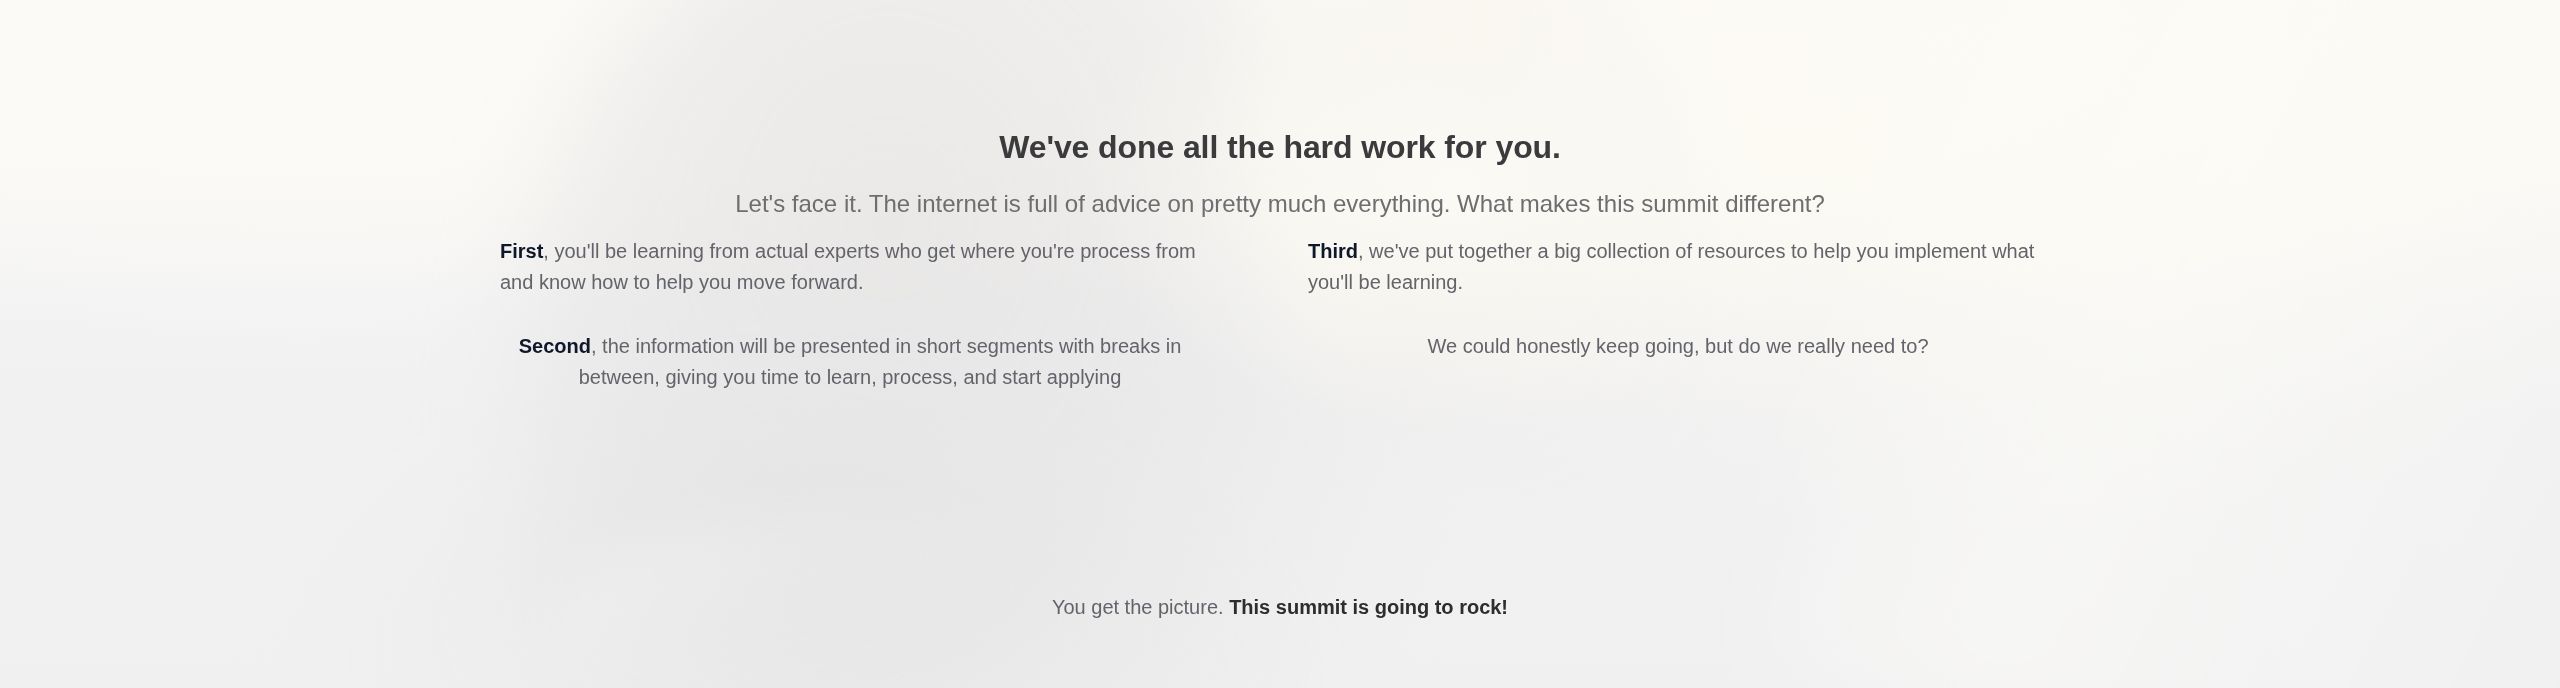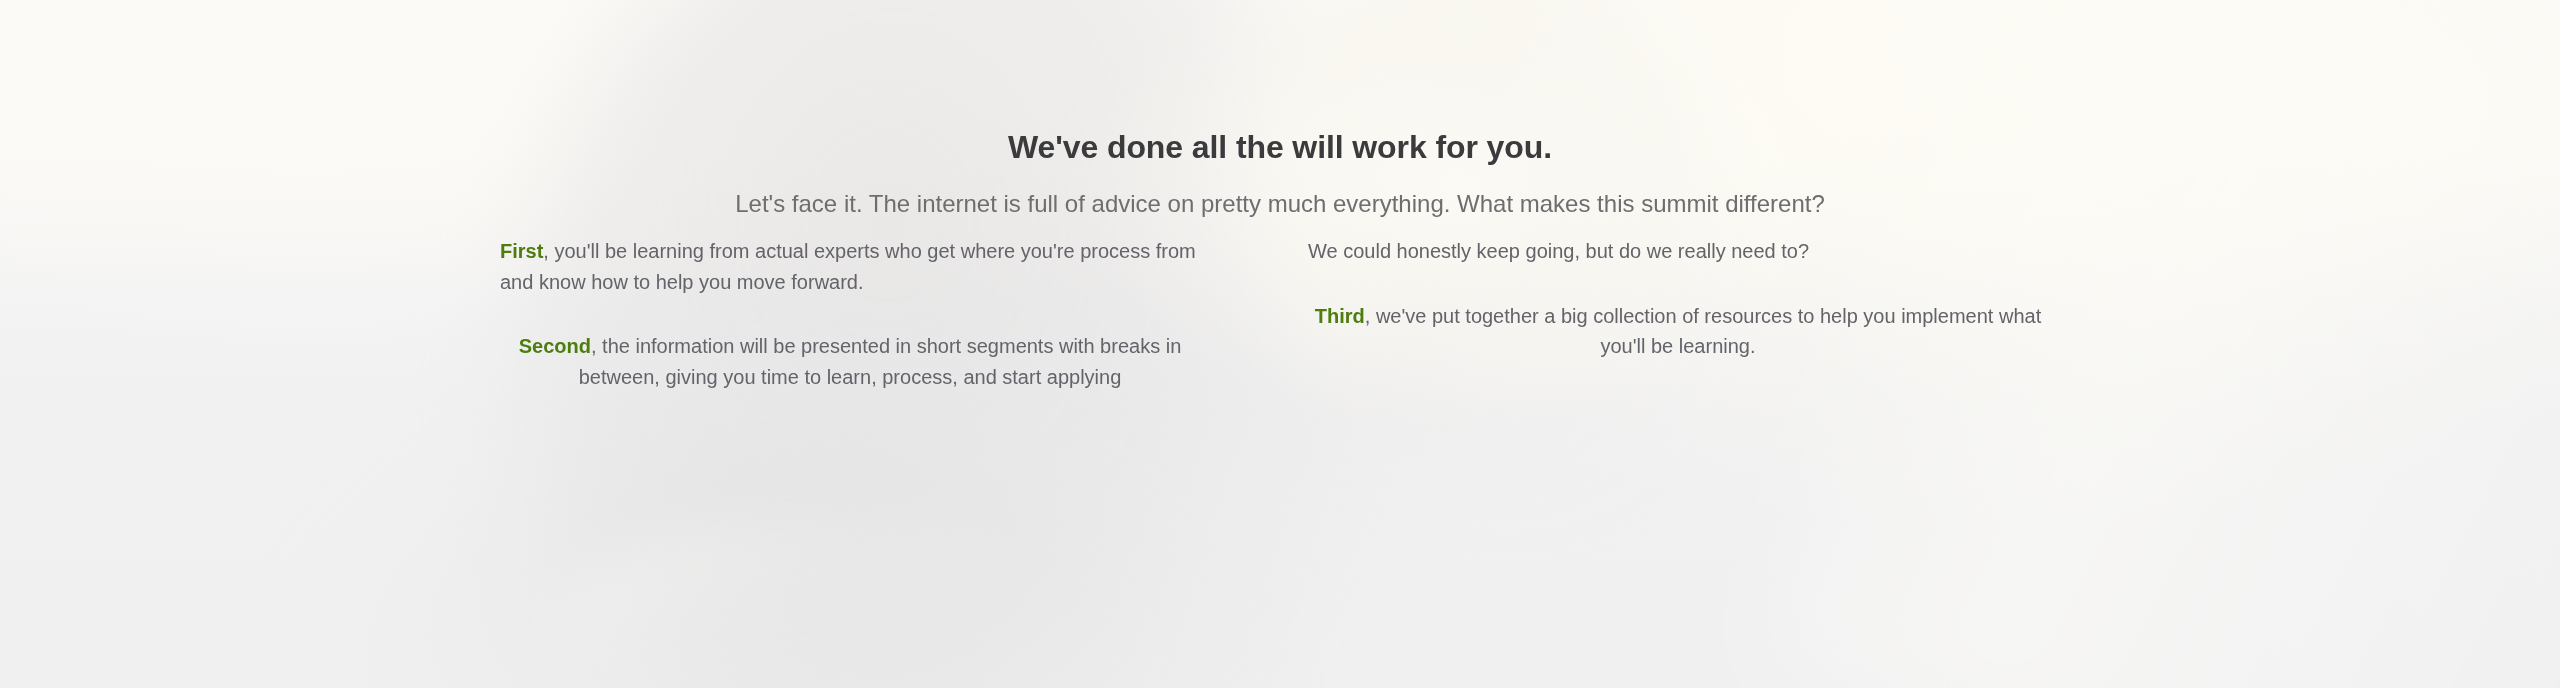"We've done all the will" h2.headline { text: will -> hard }
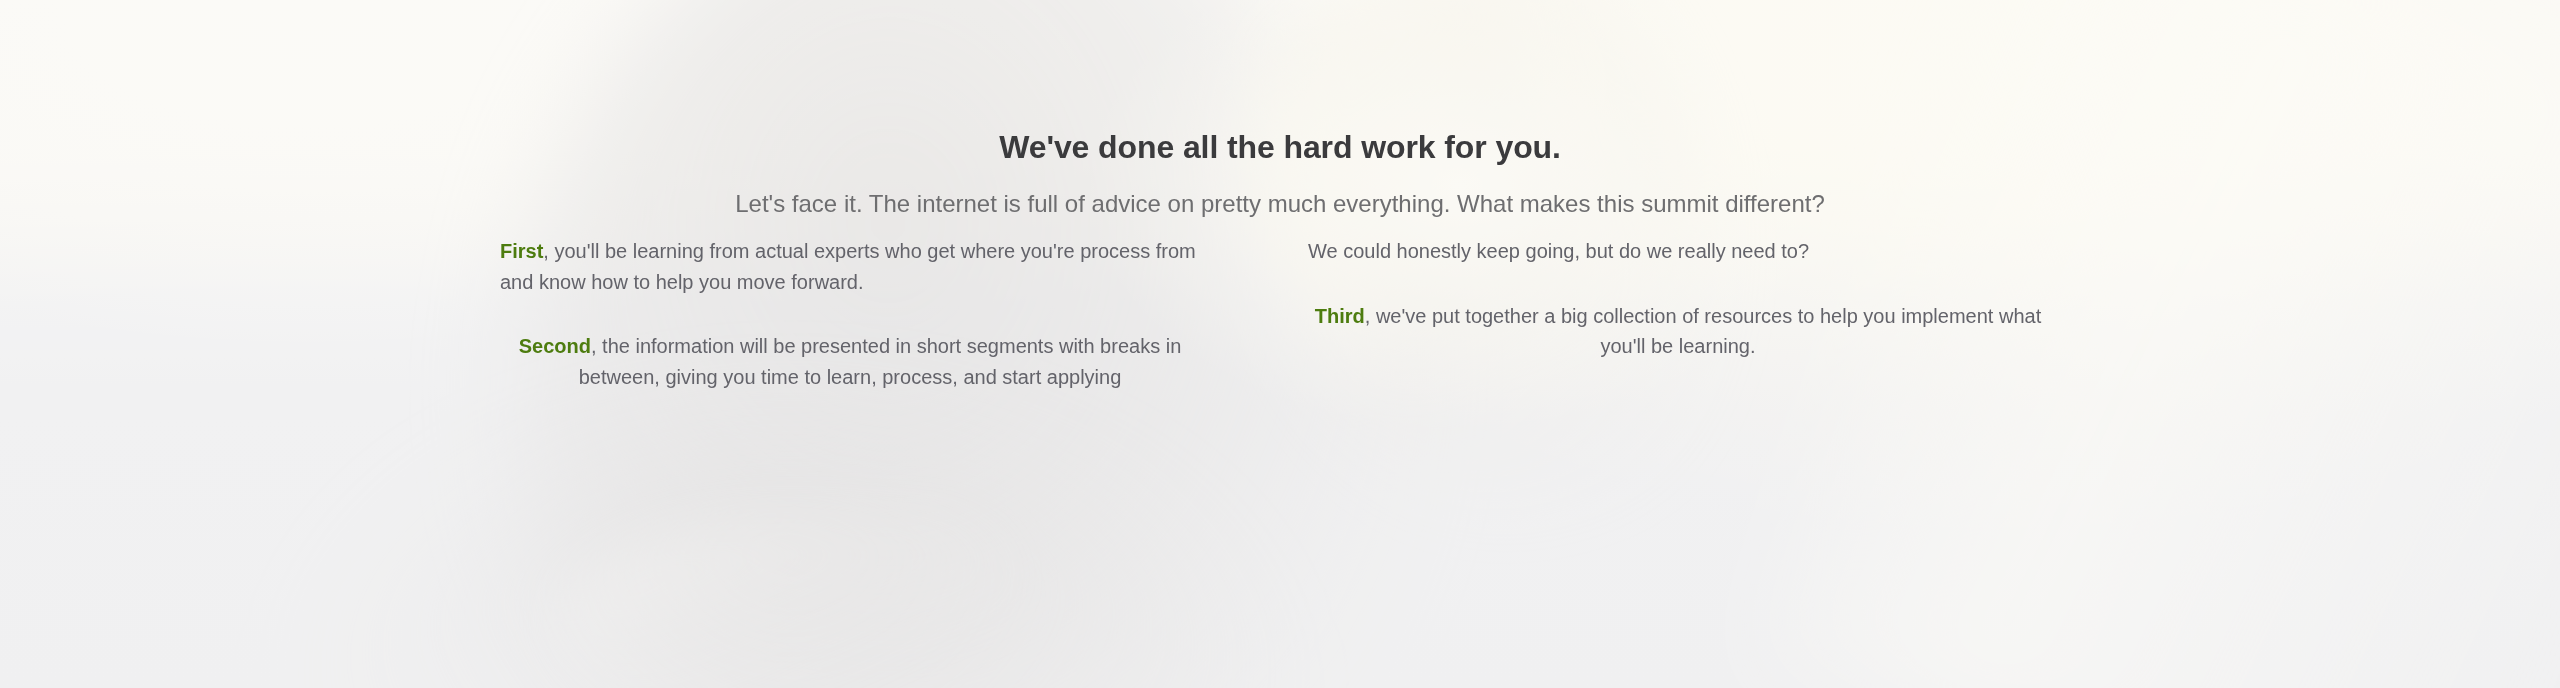"First" .para b { color: #4d7c0f -> #0f172a }
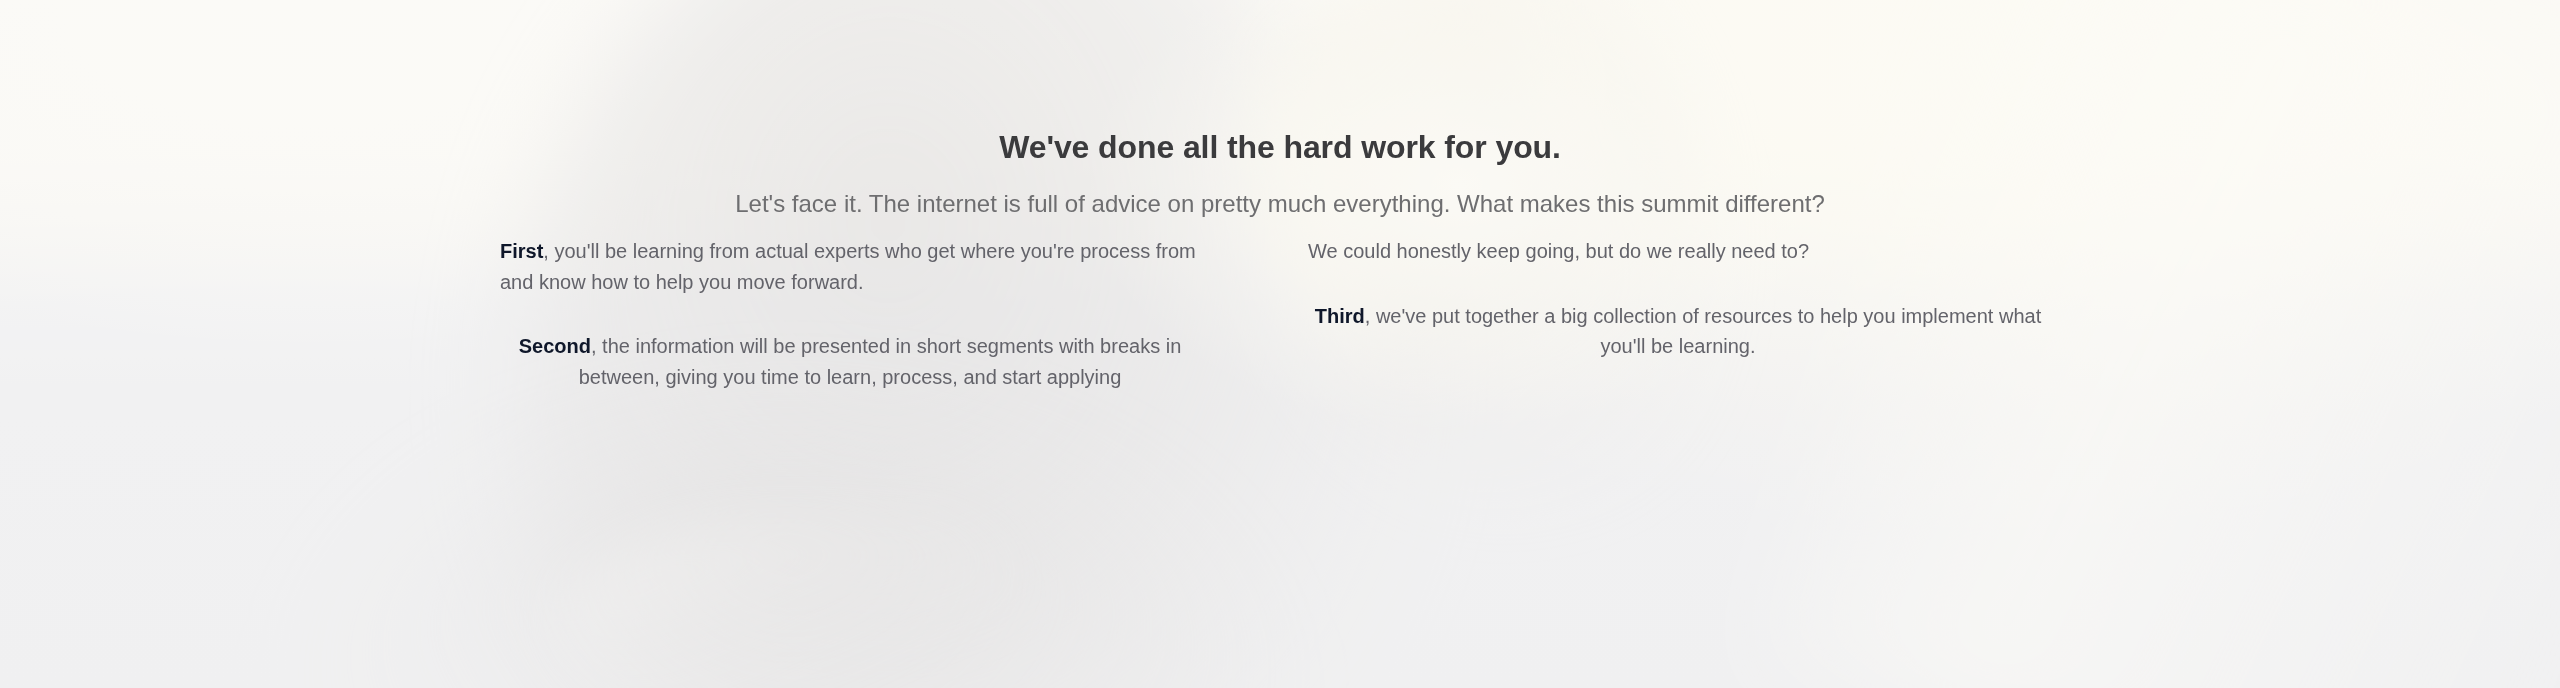"We could honestly keep going," p.para { order: before "Third, we've put together a" -> after "Third, we've put together a" }
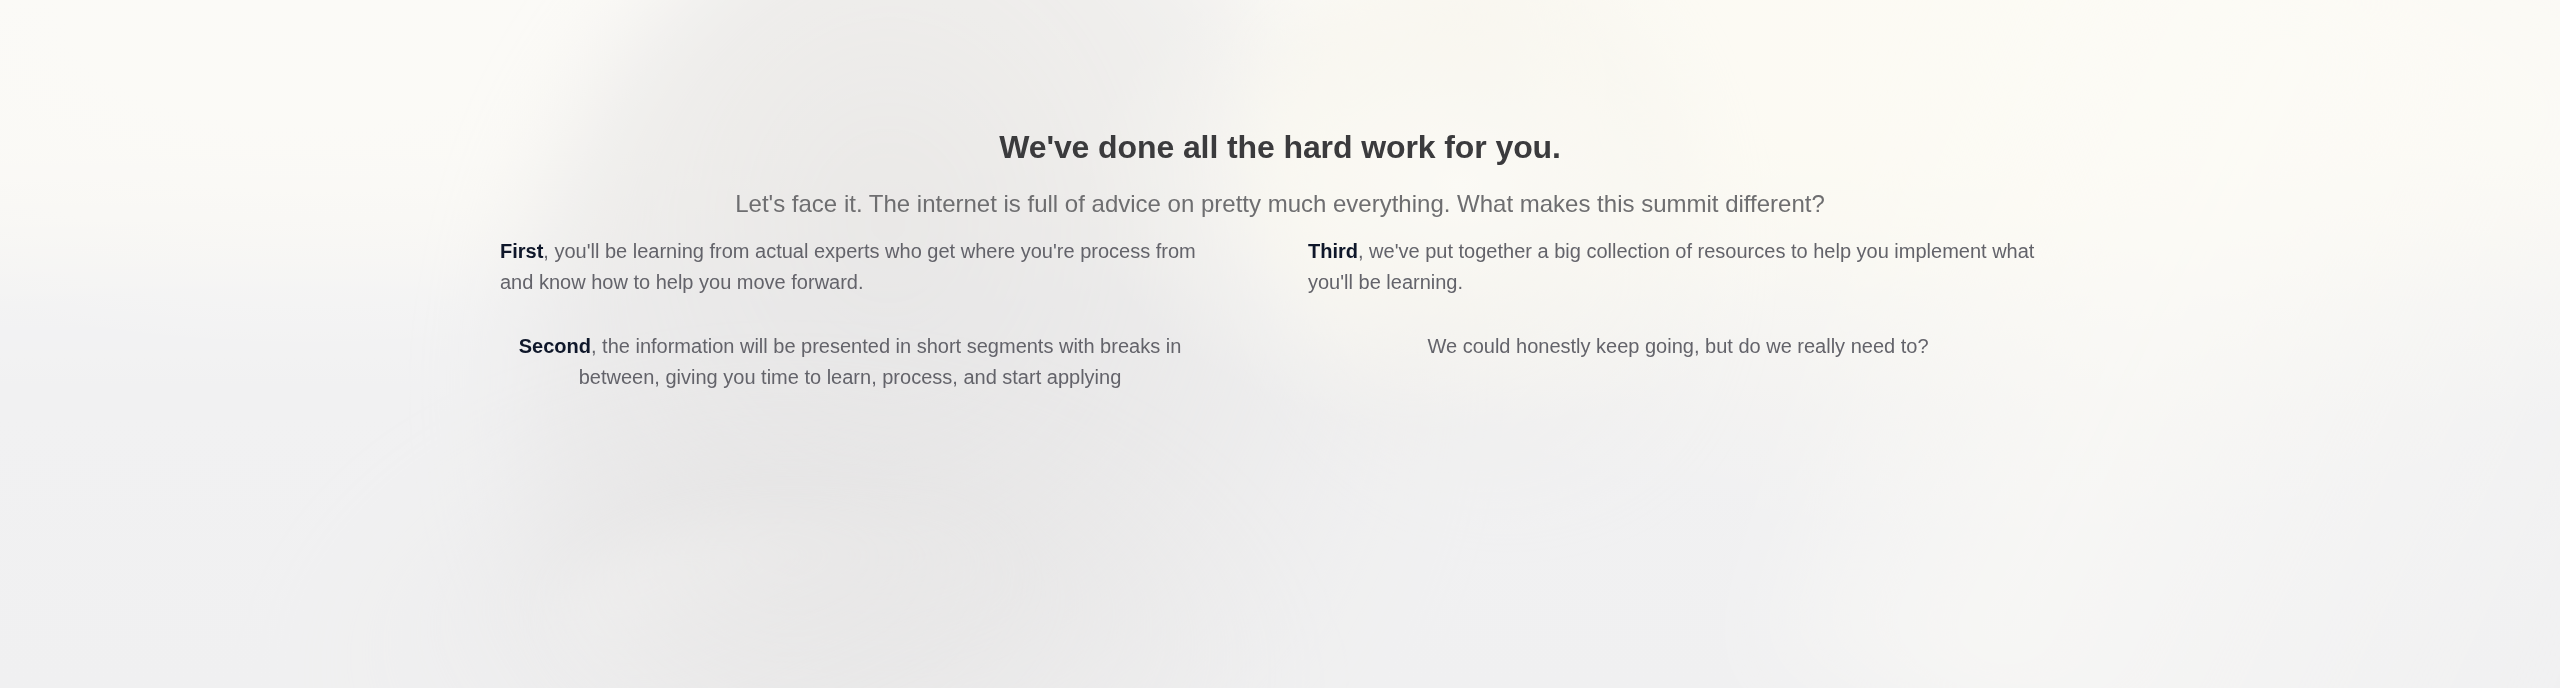"You get the picture. This" p.closing { html: none -> <p> <span>You get the picture. </span><b>This summit is going to rock!</b> </p> }
